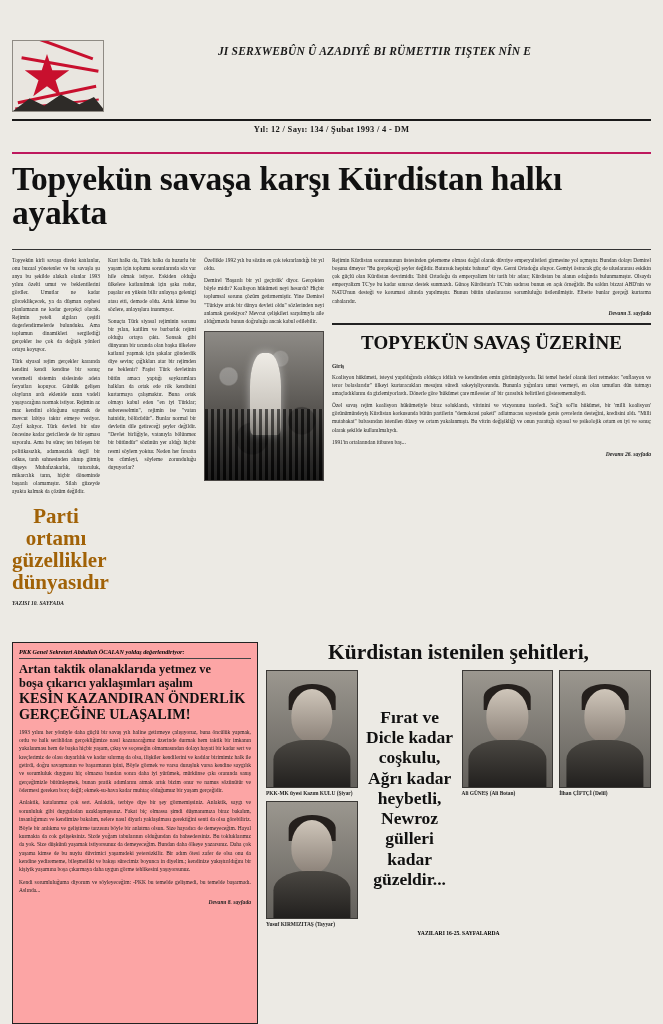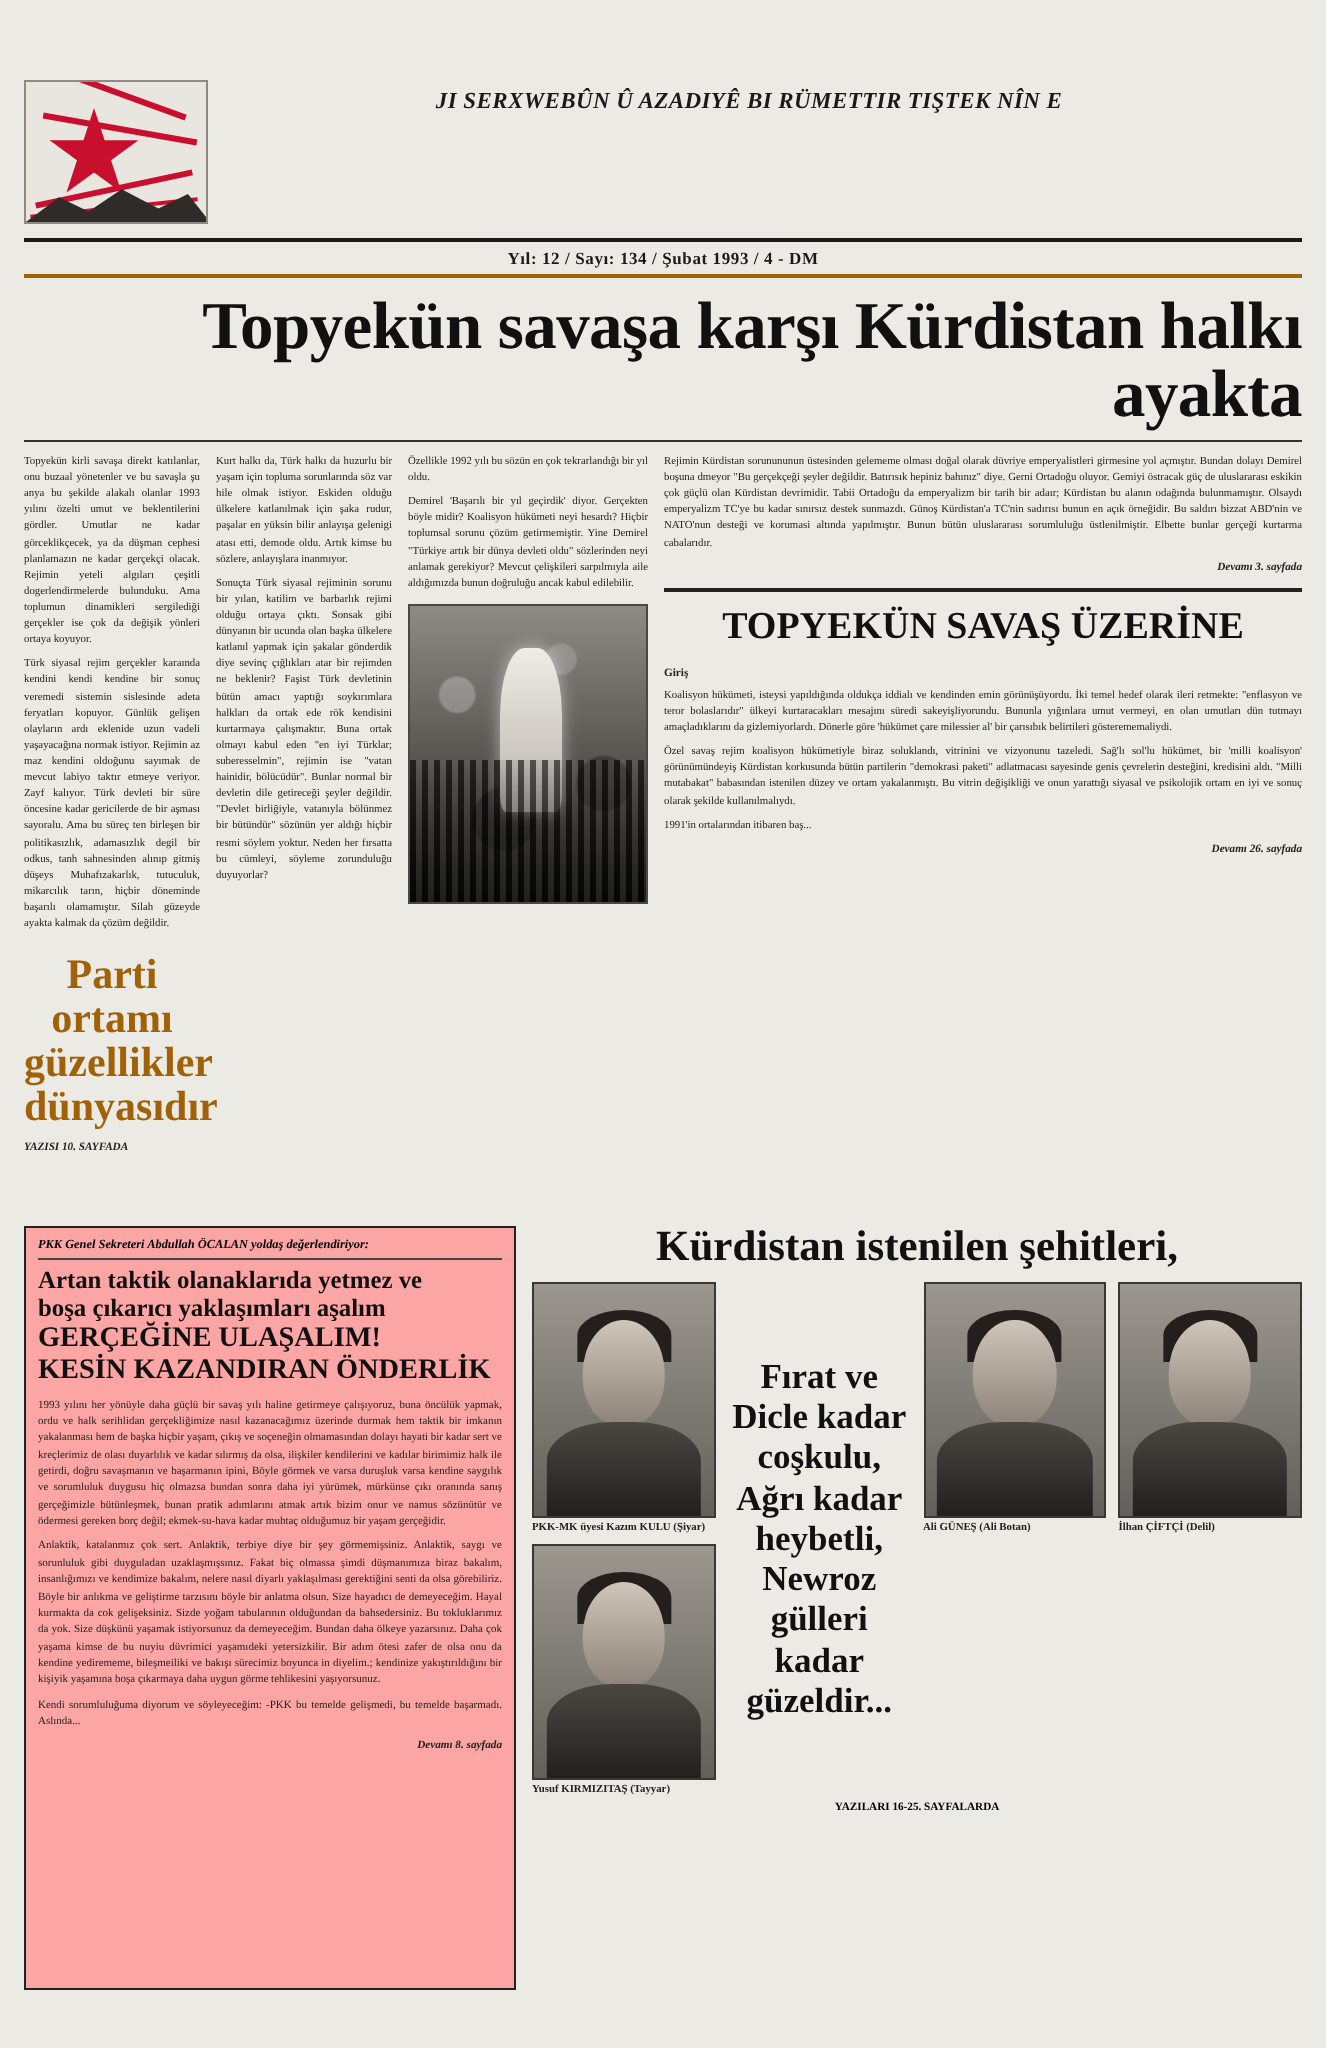"Yıl: 12 / Sayı: 134" .issue-line { border-bottom: 2px solid #a16207 -> 2px solid #be185d; padding-bottom: 3px -> 18px }
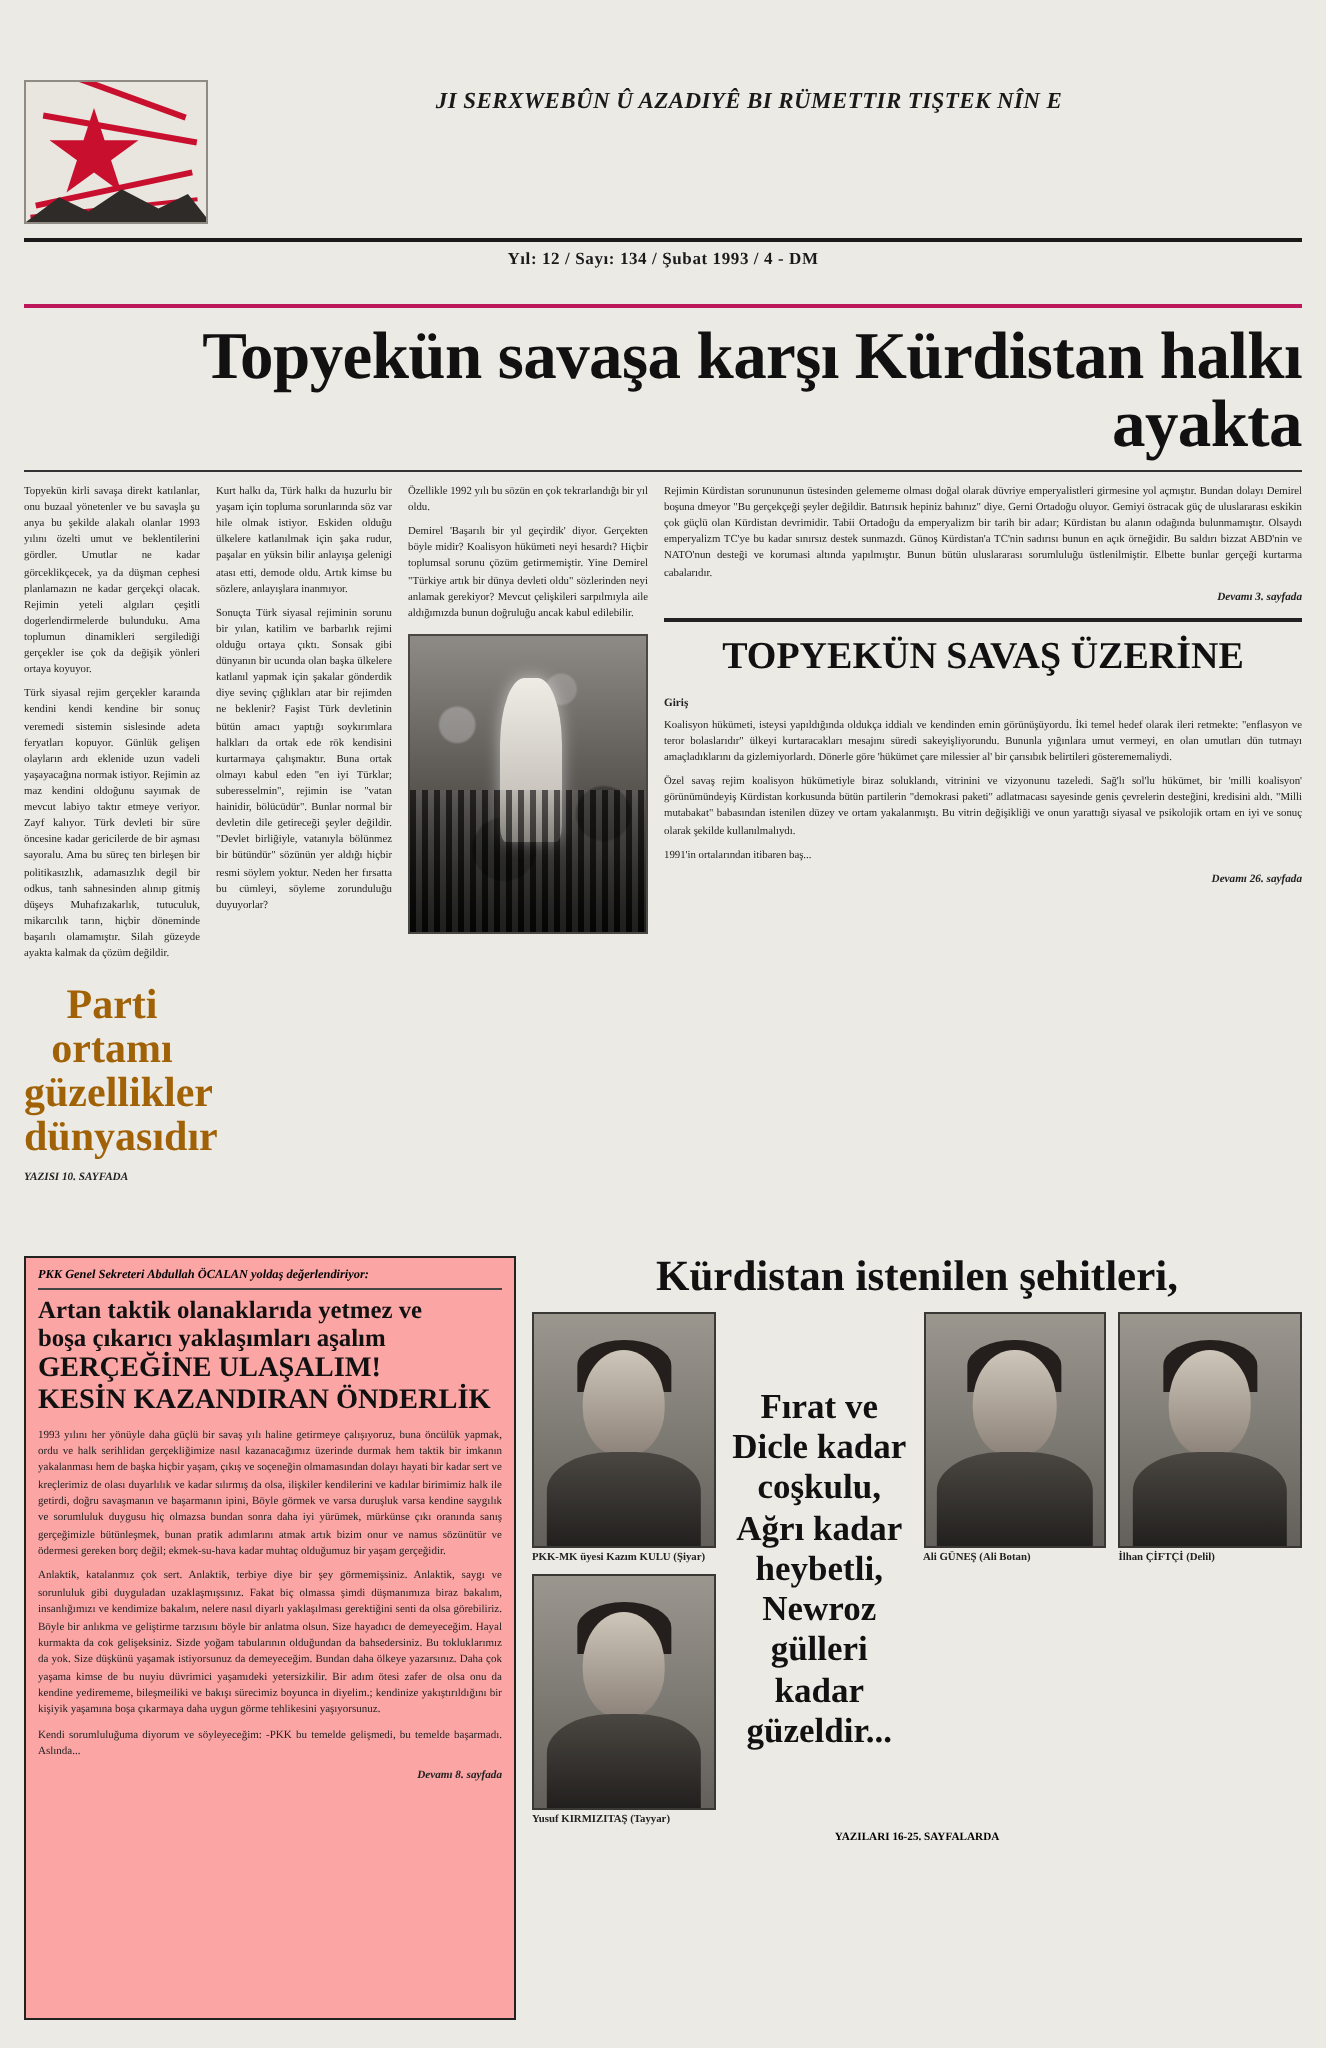"Topyekün savaşa karşı Kürdistan halkı" .main-headline { margin: 8px 0 6px 0 -> 8px 0 20px 0; text-align: right -> left }
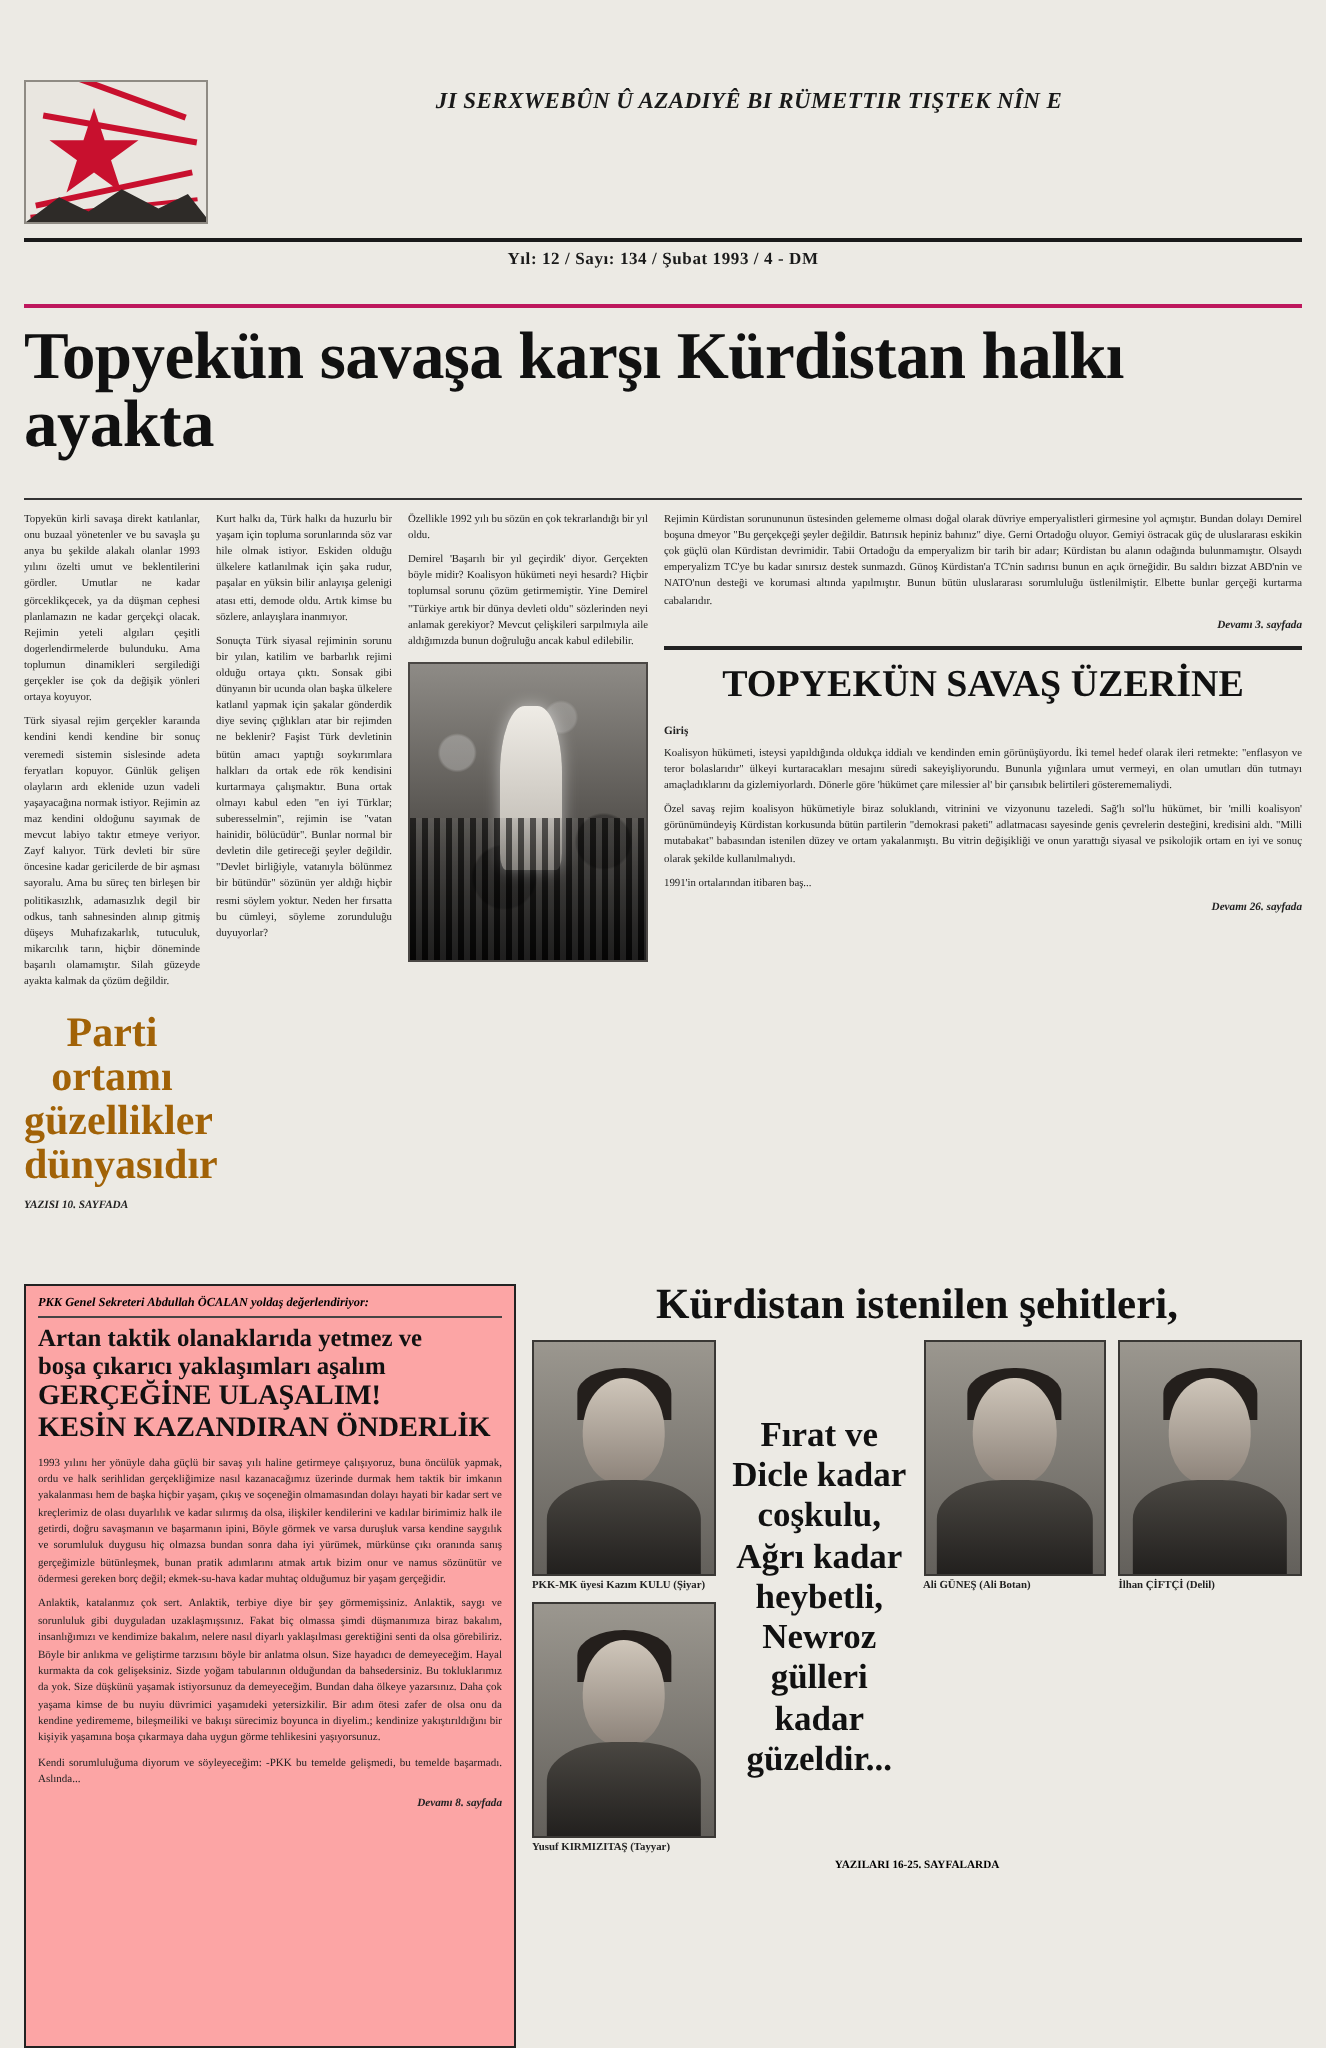"GERÇEĞİNE ULAŞALIM!" span.big { order: before "KESİN KAZANDIRAN ÖNDERLİK" -> after "KESİN KAZANDIRAN ÖNDERLİK" }
